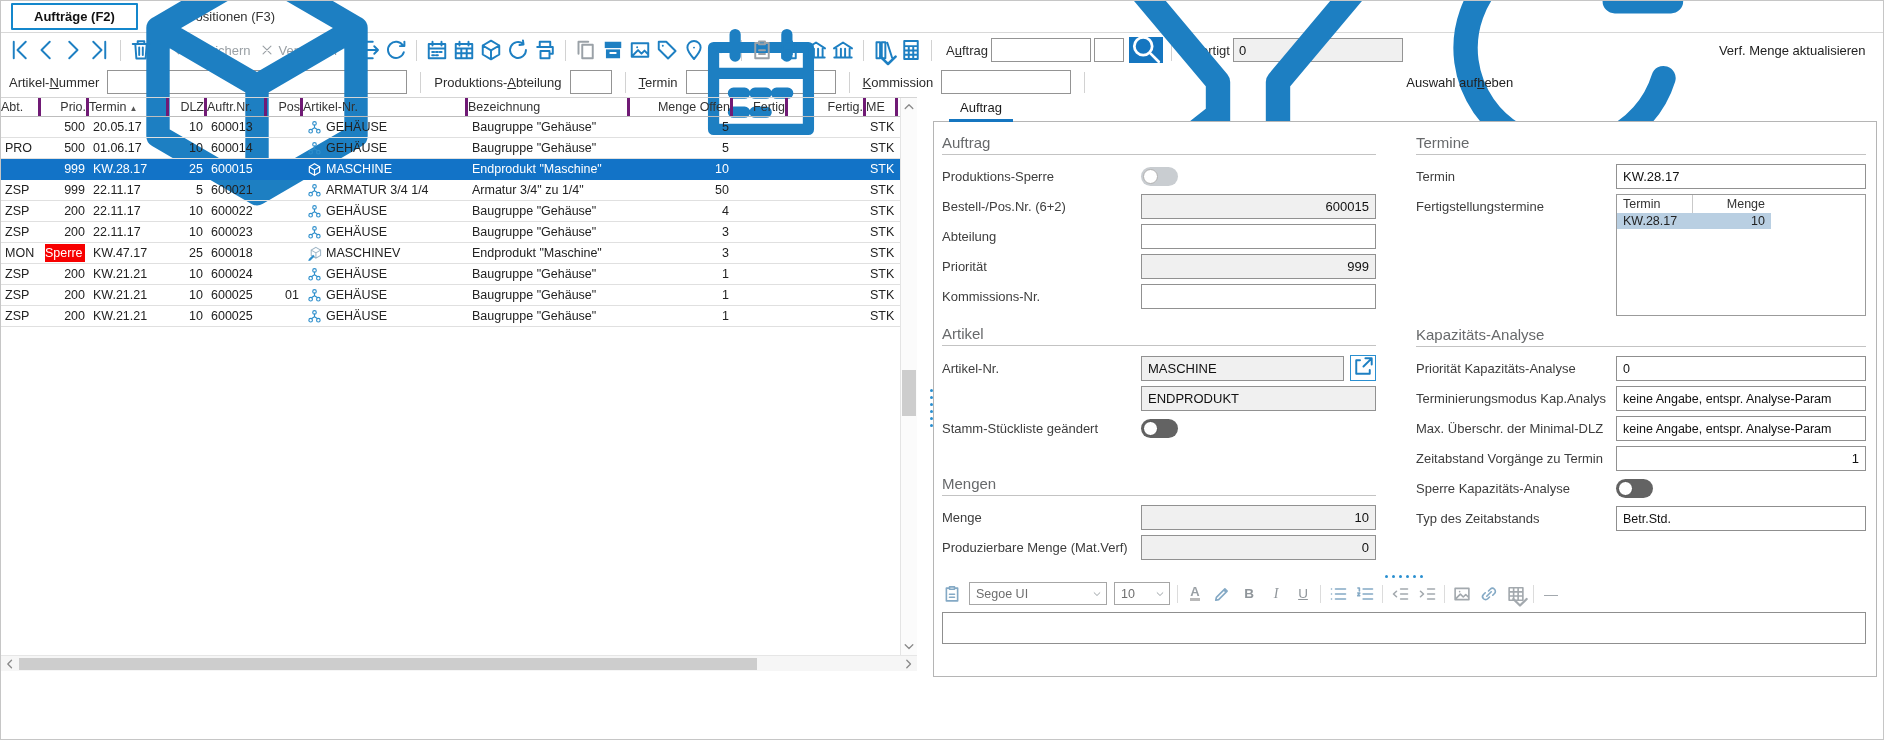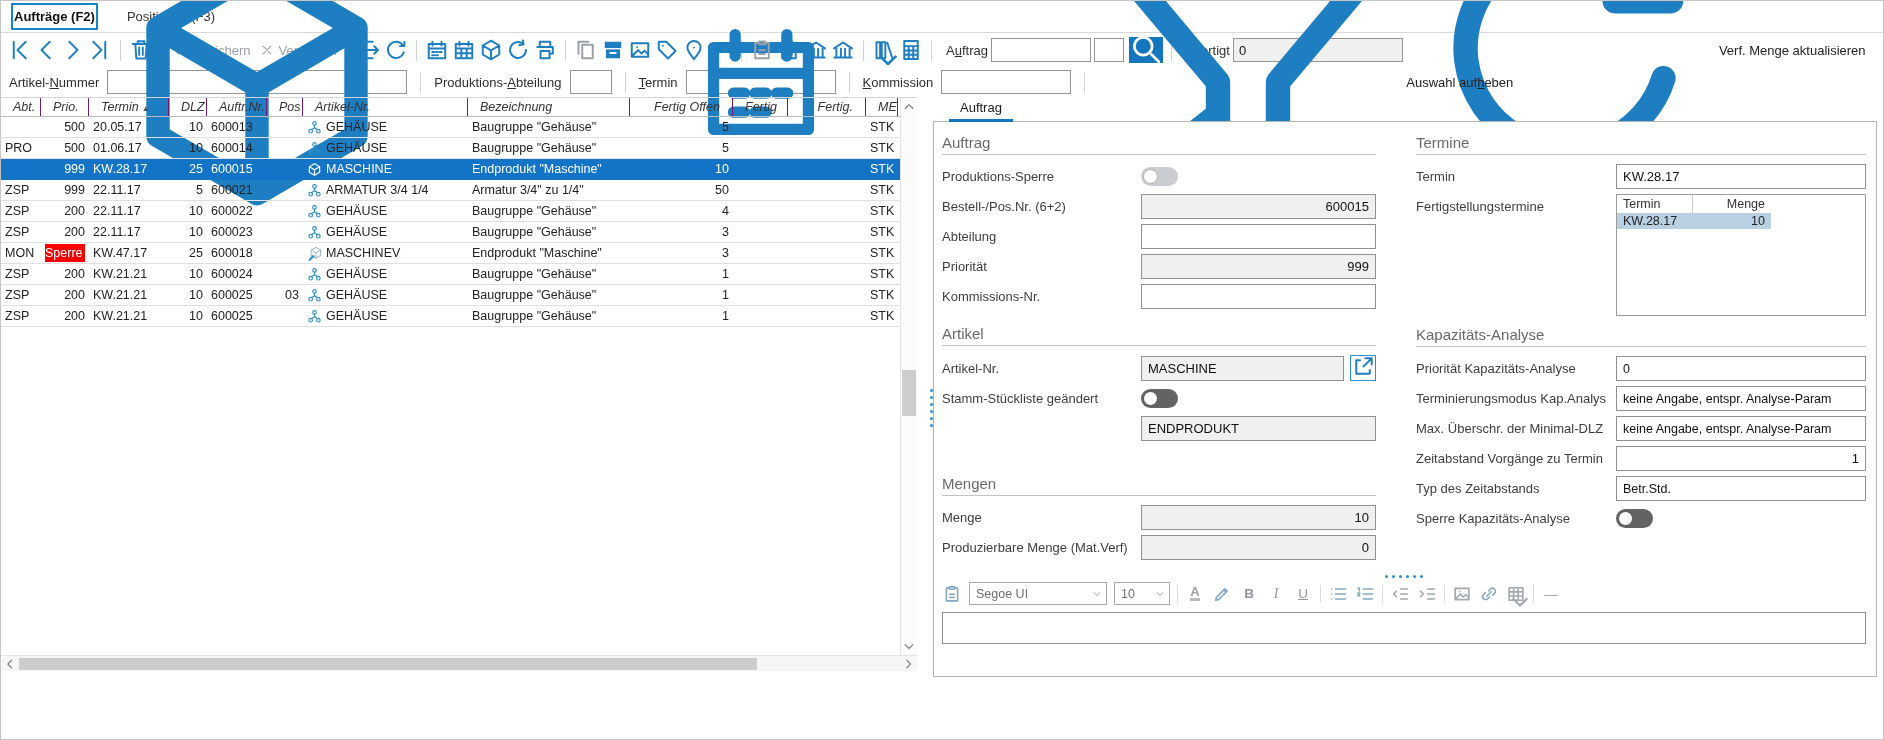"Aufträge (F2)" .tab { padding: 4px 1px -> 4px 21px }
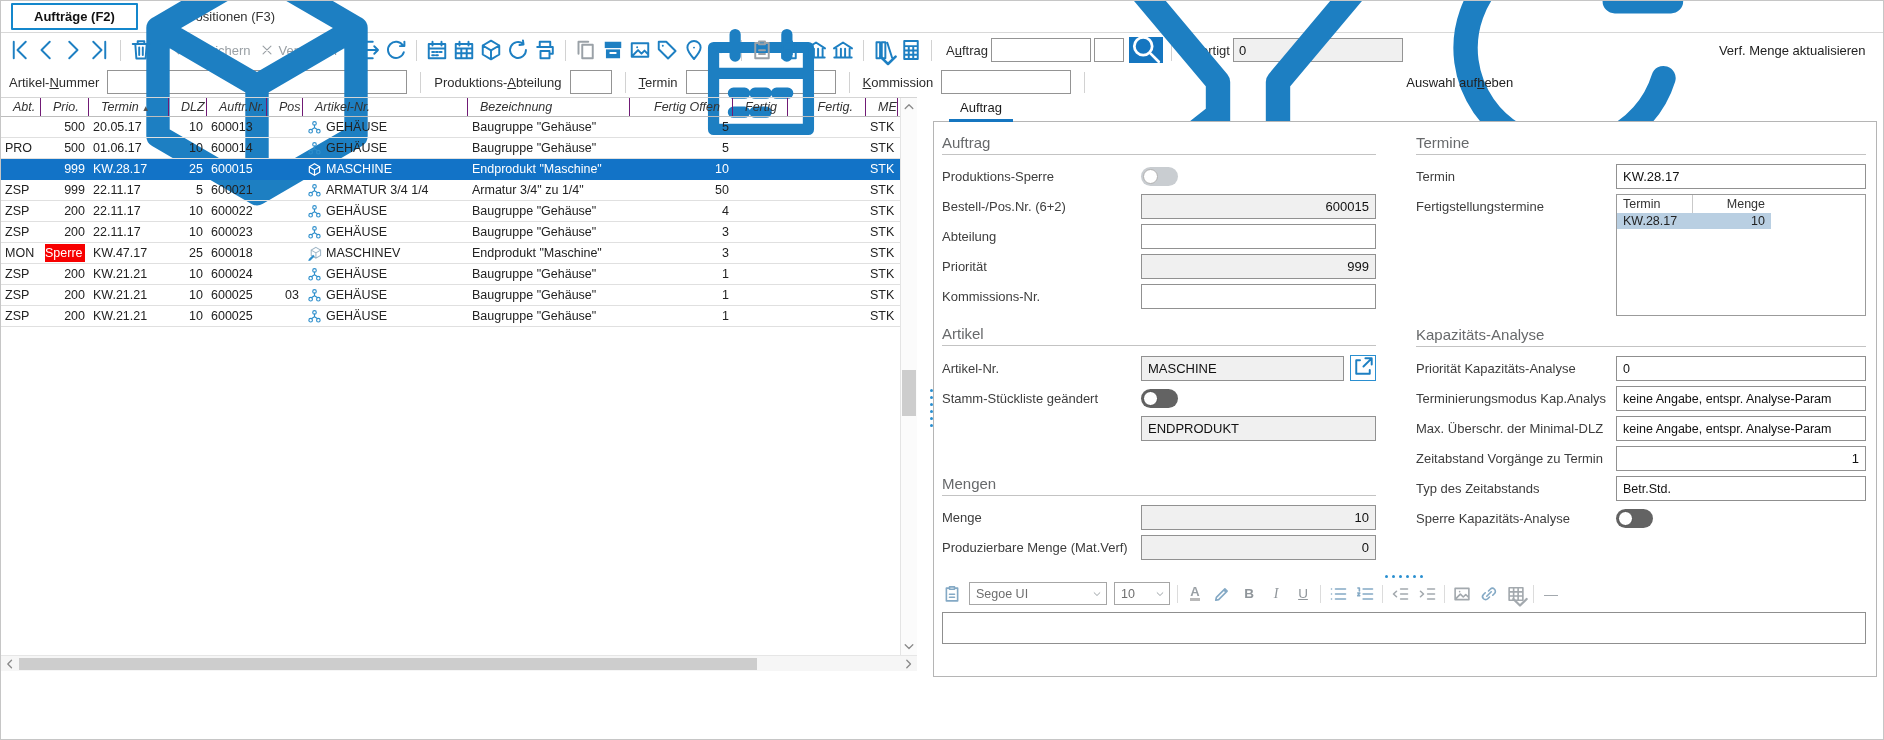"Abt." .grid-header .hc { border-right: 1px solid #701a75 -> 3px solid #701a75; font-style: italic -> none; padding: 1px 12px -> 1px 0 }
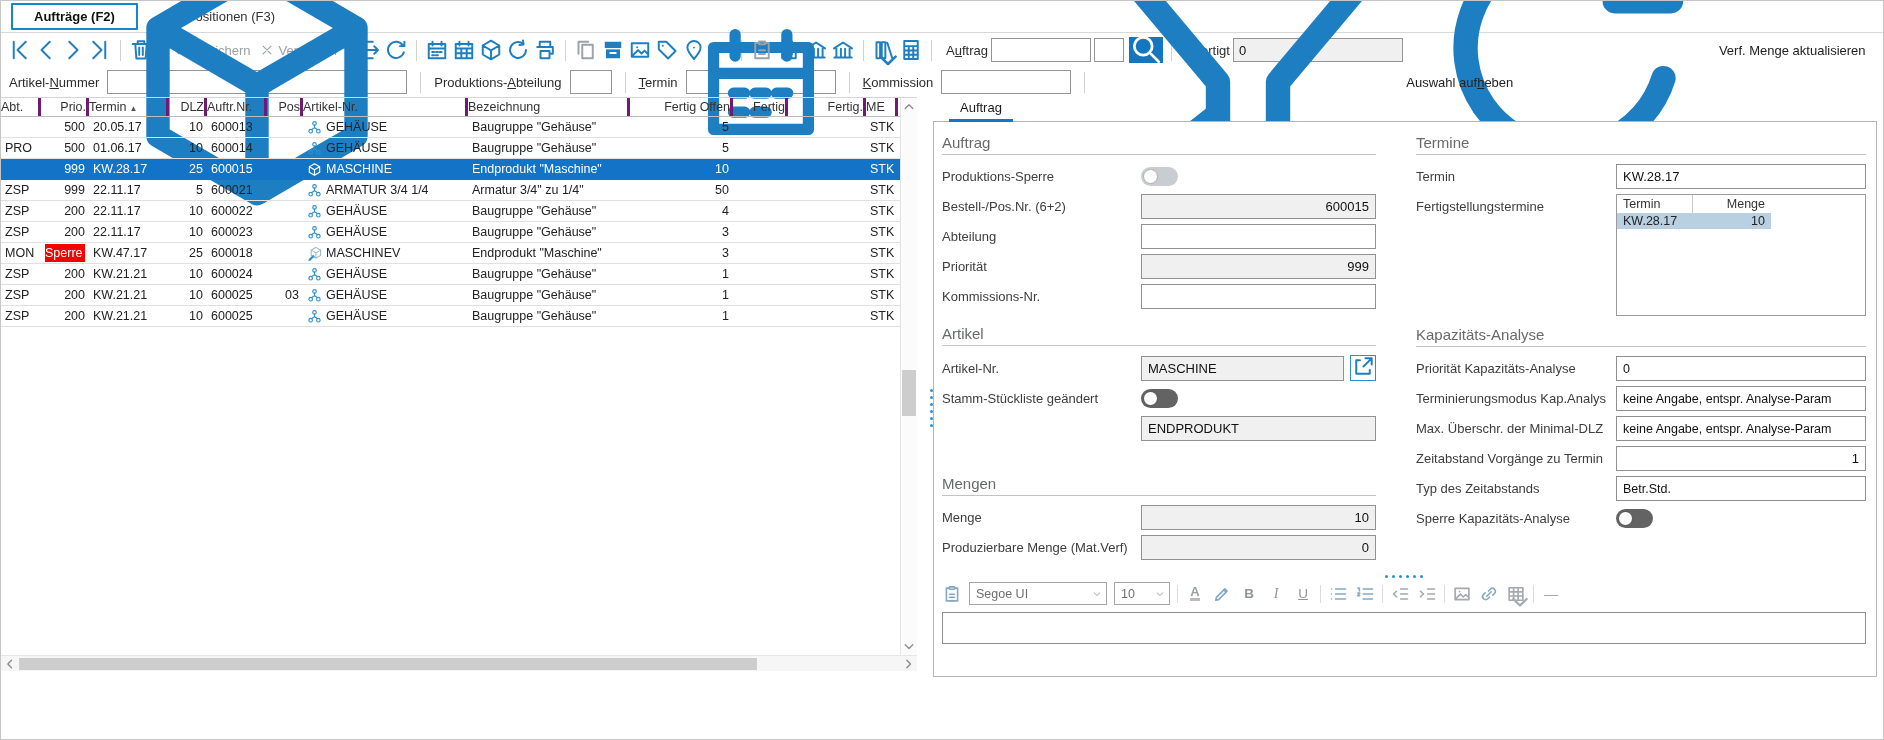"Fertig Offen" div.hc { text: Fertig -> Menge }
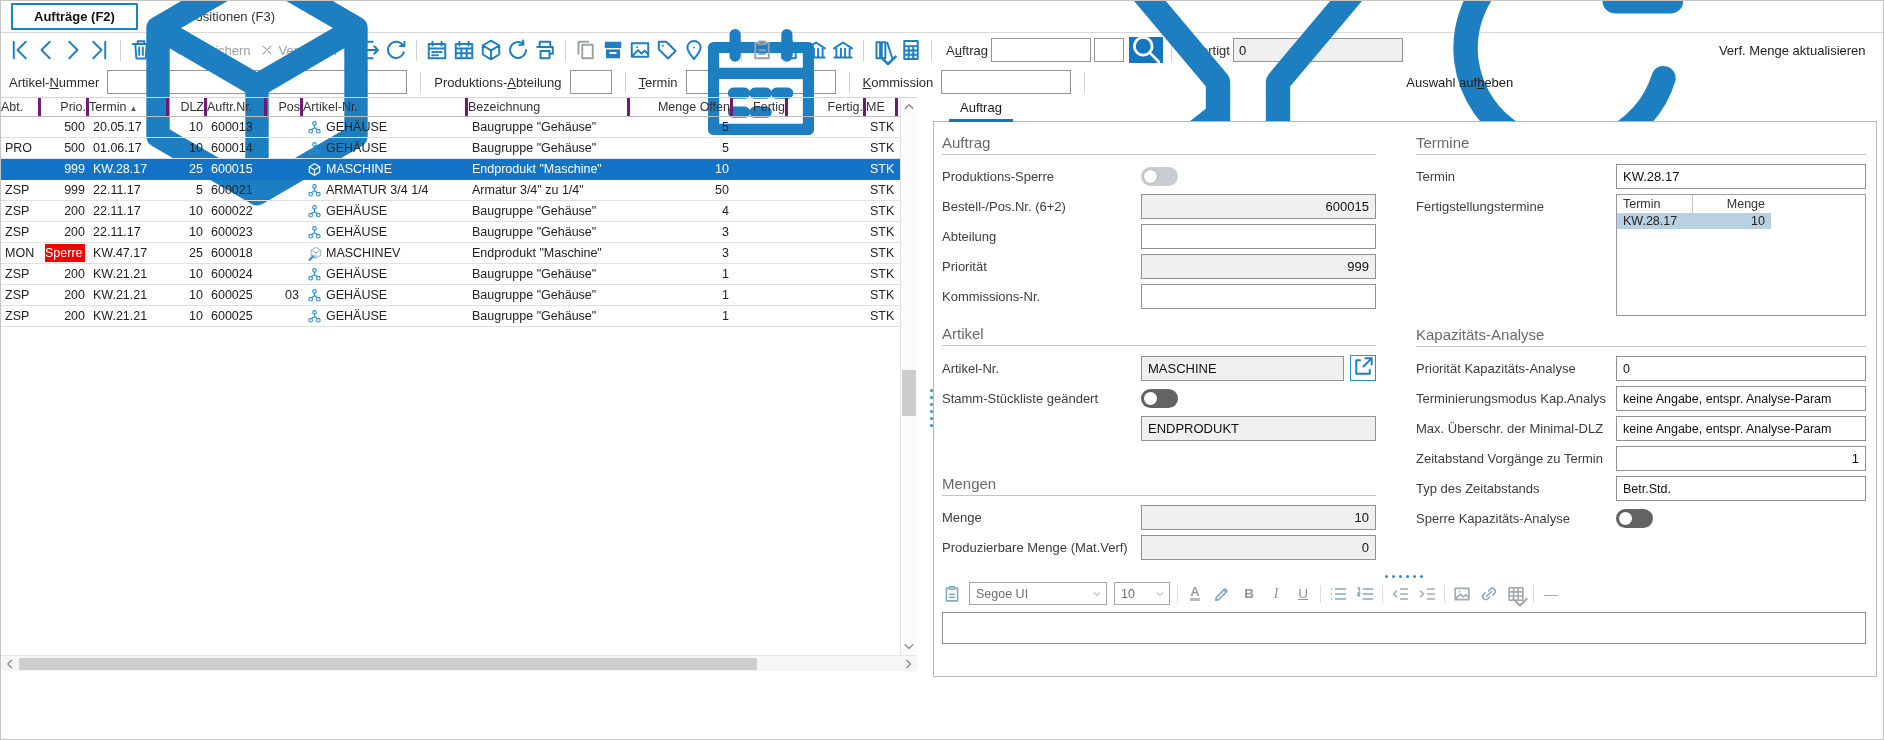"03" div.c { text: 03 -> 01 }
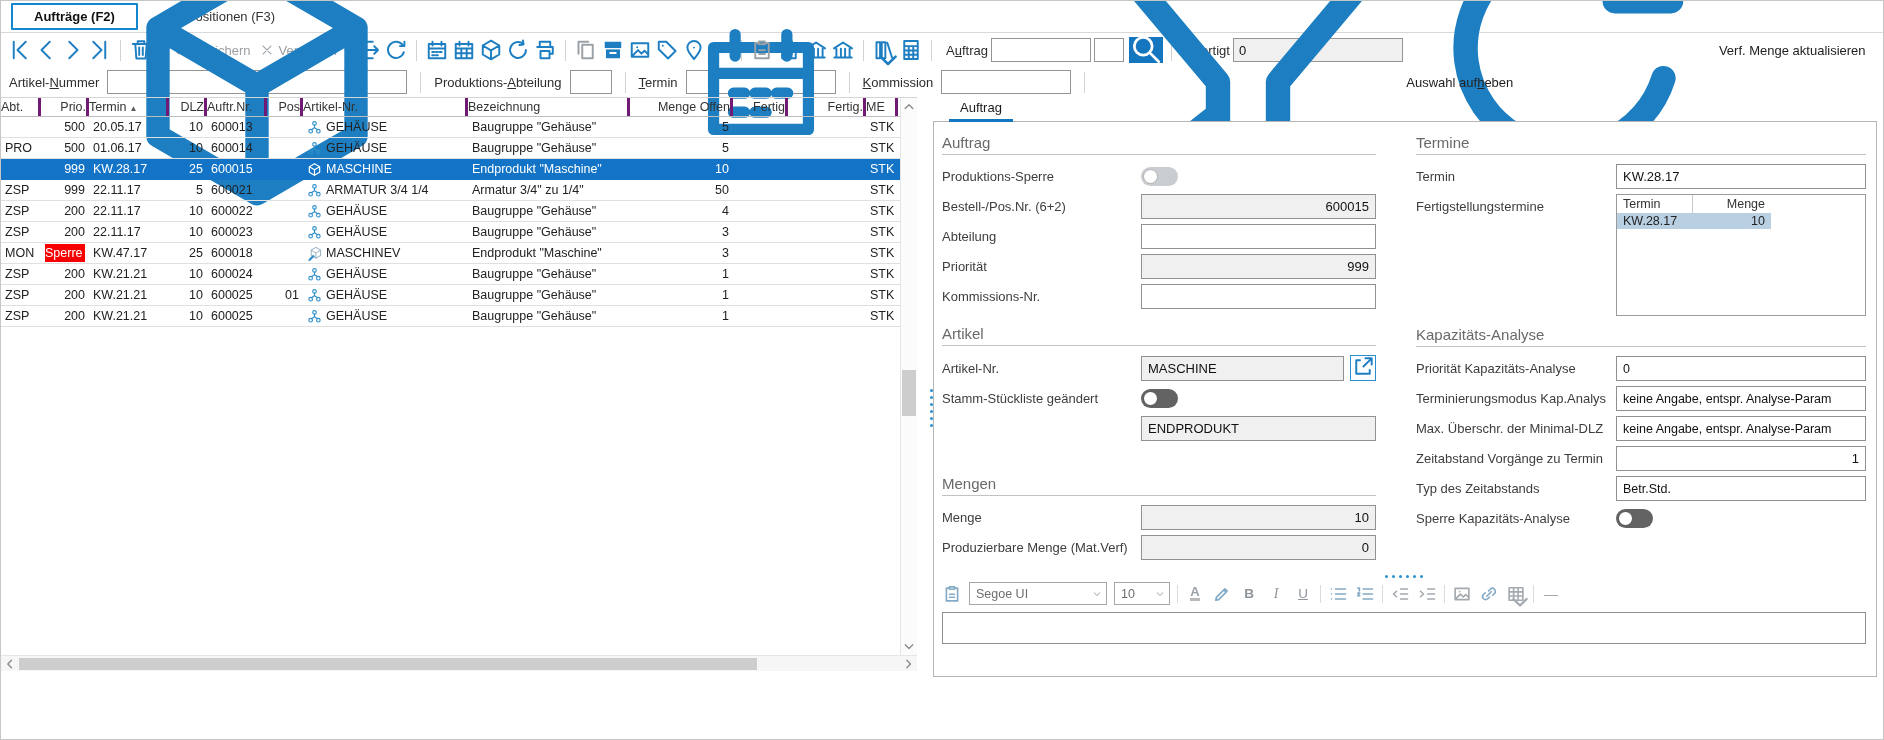"Stamm-Stückliste geändert" div.frow { order: before "ENDPRODUKT" -> after "ENDPRODUKT" }
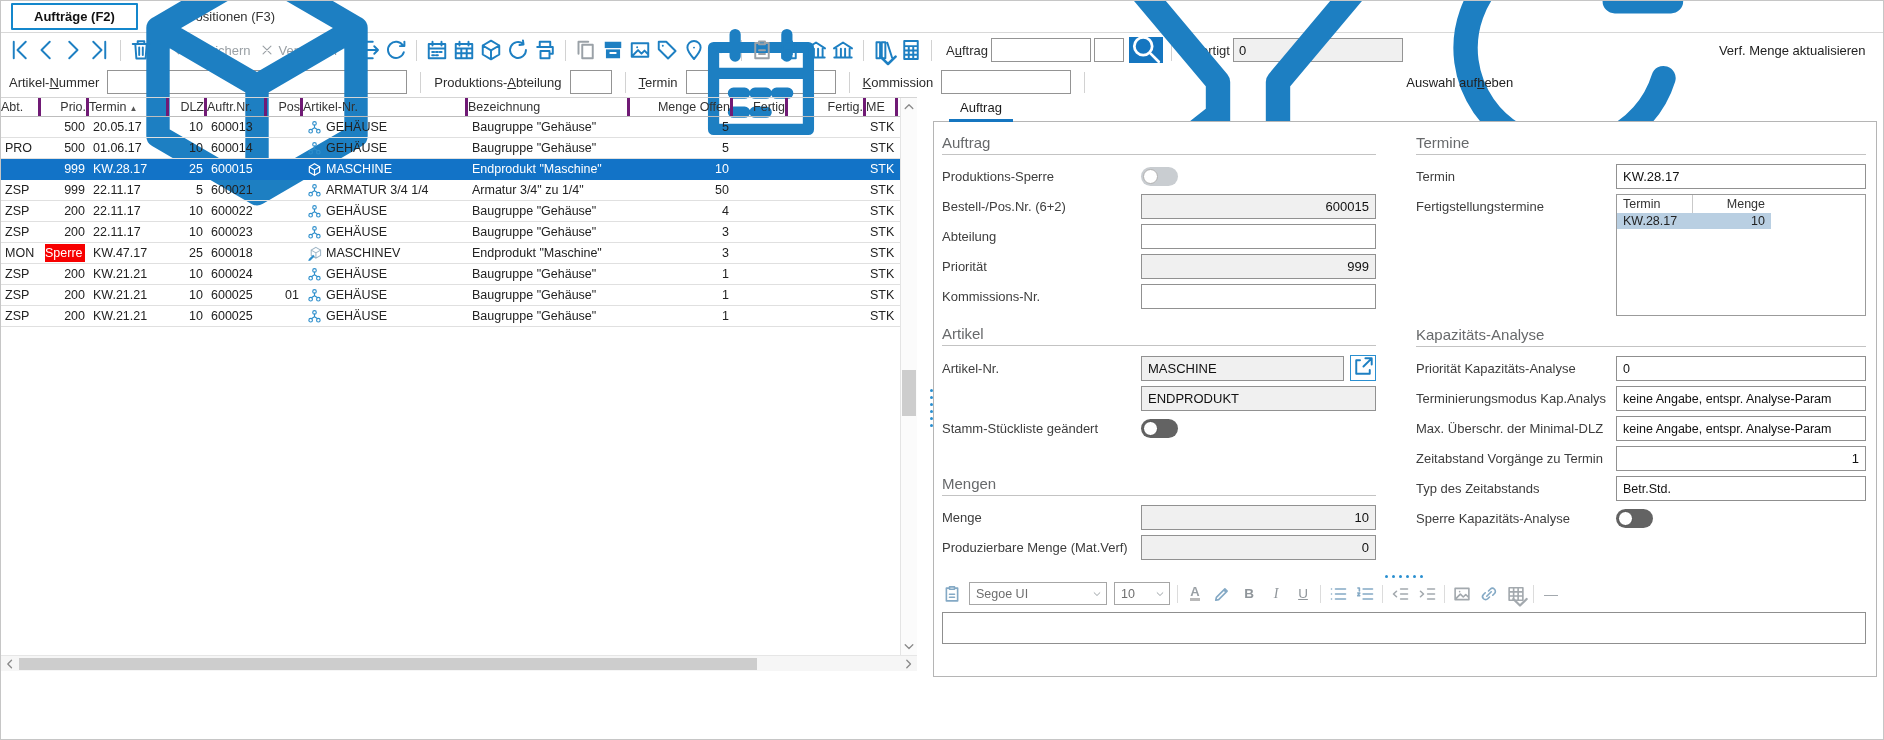"Typ des Zeitabstands" div.frow { order: before "Sperre Kapazitäts-Analyse" -> after "Sperre Kapazitäts-Analyse" }
